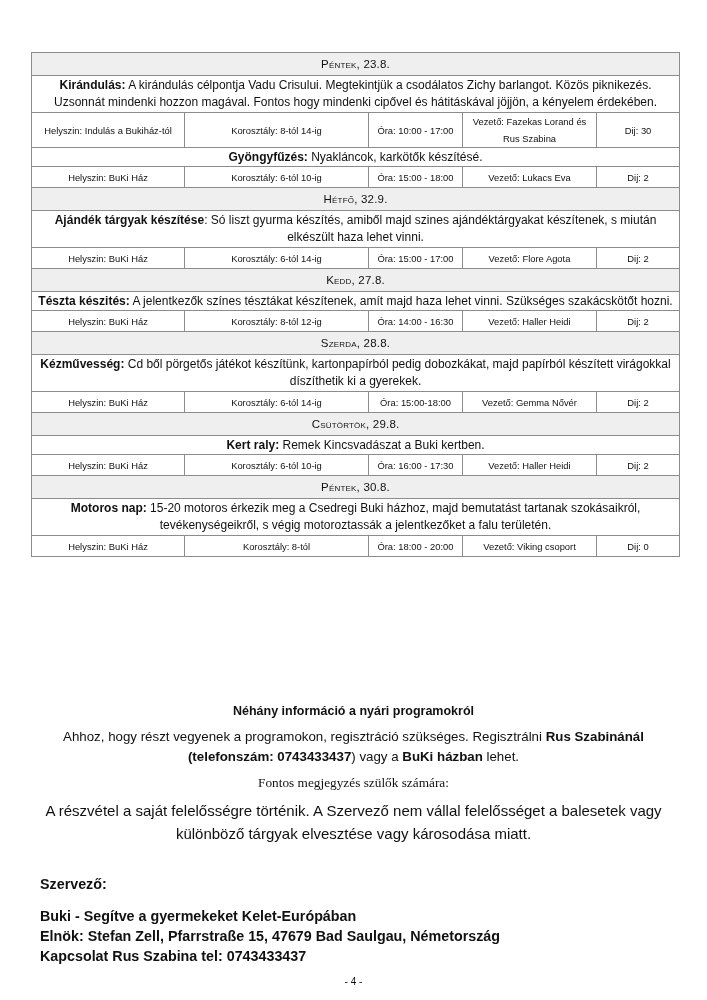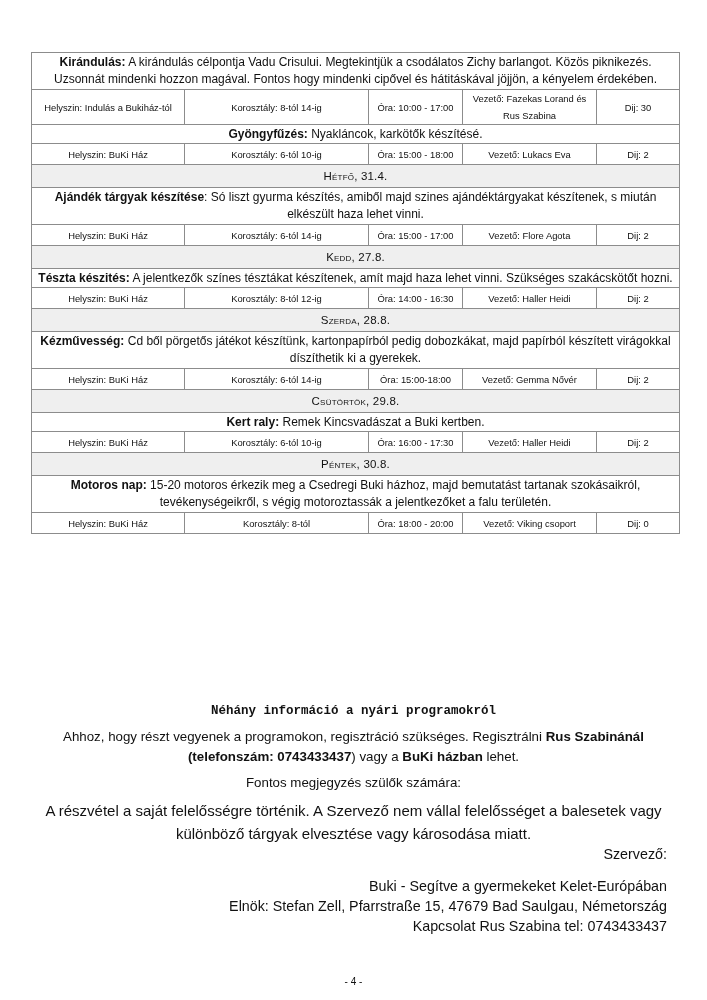"Péntek, 23.8." tr.day-row { html: none -> <tr> <td>Péntek, 23.8.</td> </tr> }
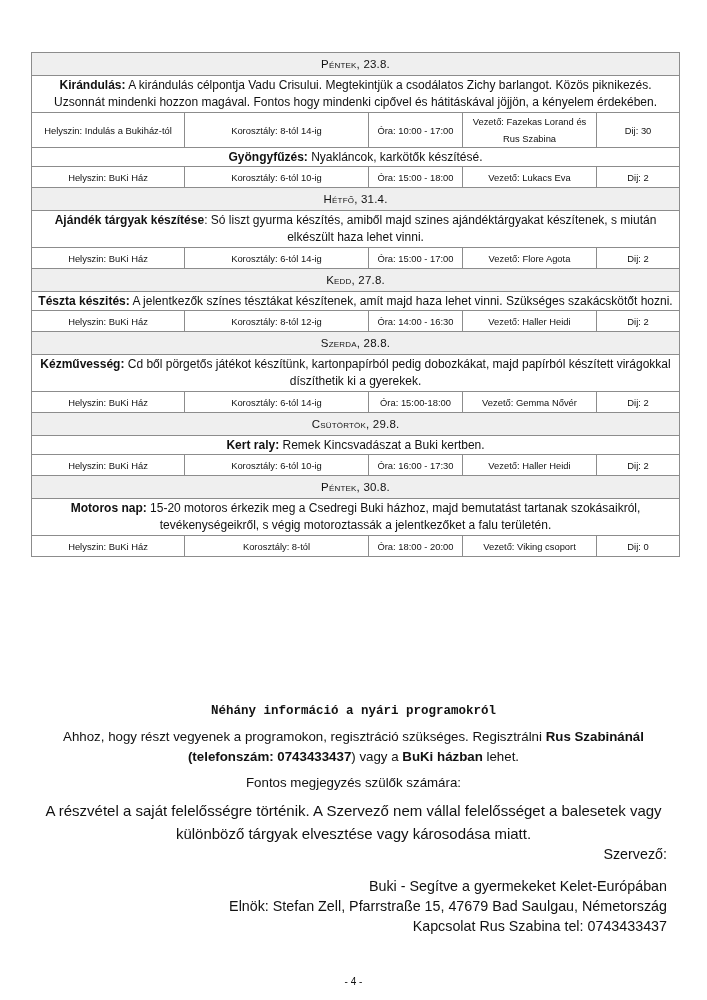"Hétfő, 31.4." td.day-name { text: 31.4 -> 32.9 }
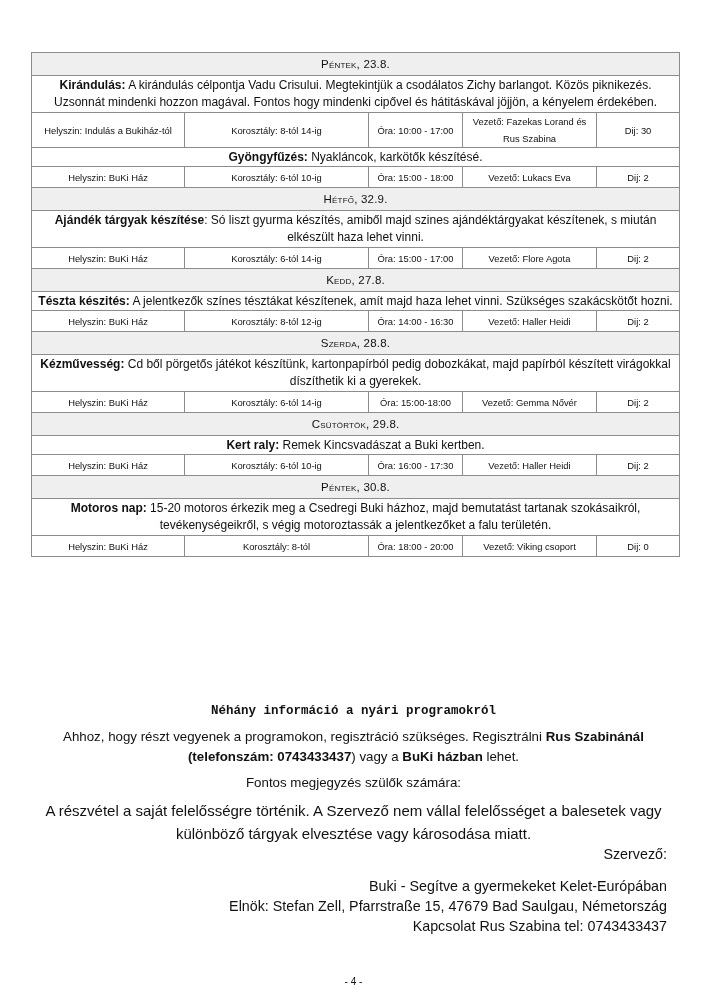"Néhány információ a nyári programokról" #info .heading { font-family: Liberation Mono, monospace -> none }
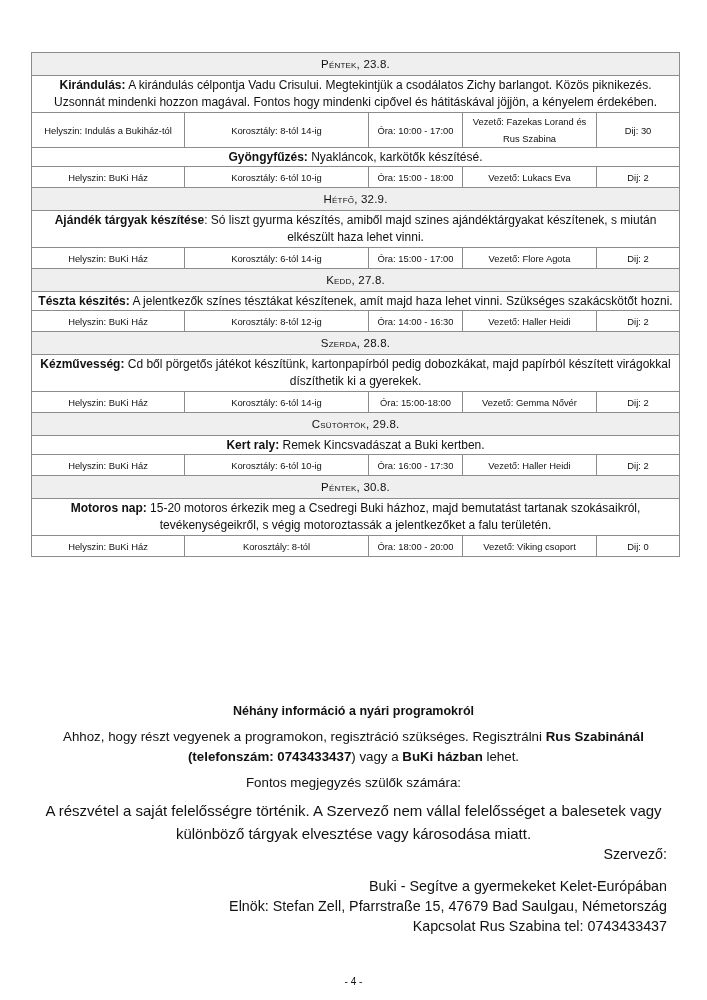"Fontos megjegyzés szülők számára:" #info .note-label { font-family: none -> Liberation Serif, serif }
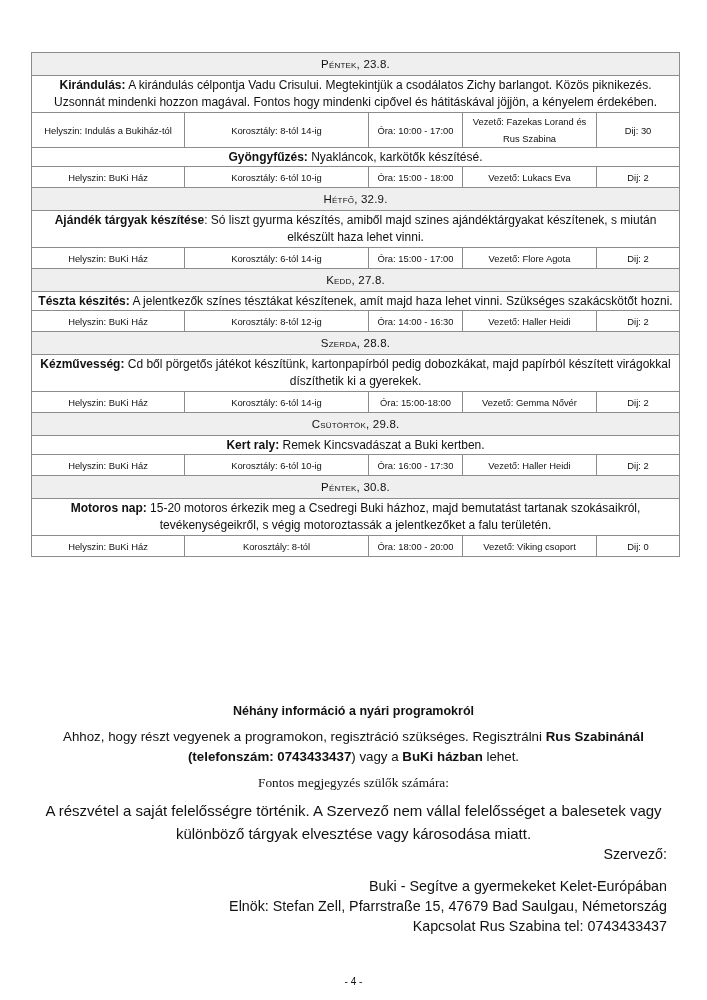"Szervező:" #organizer { font-weight: none -> bold; text-align: right -> left; top: 844px -> 874px }
